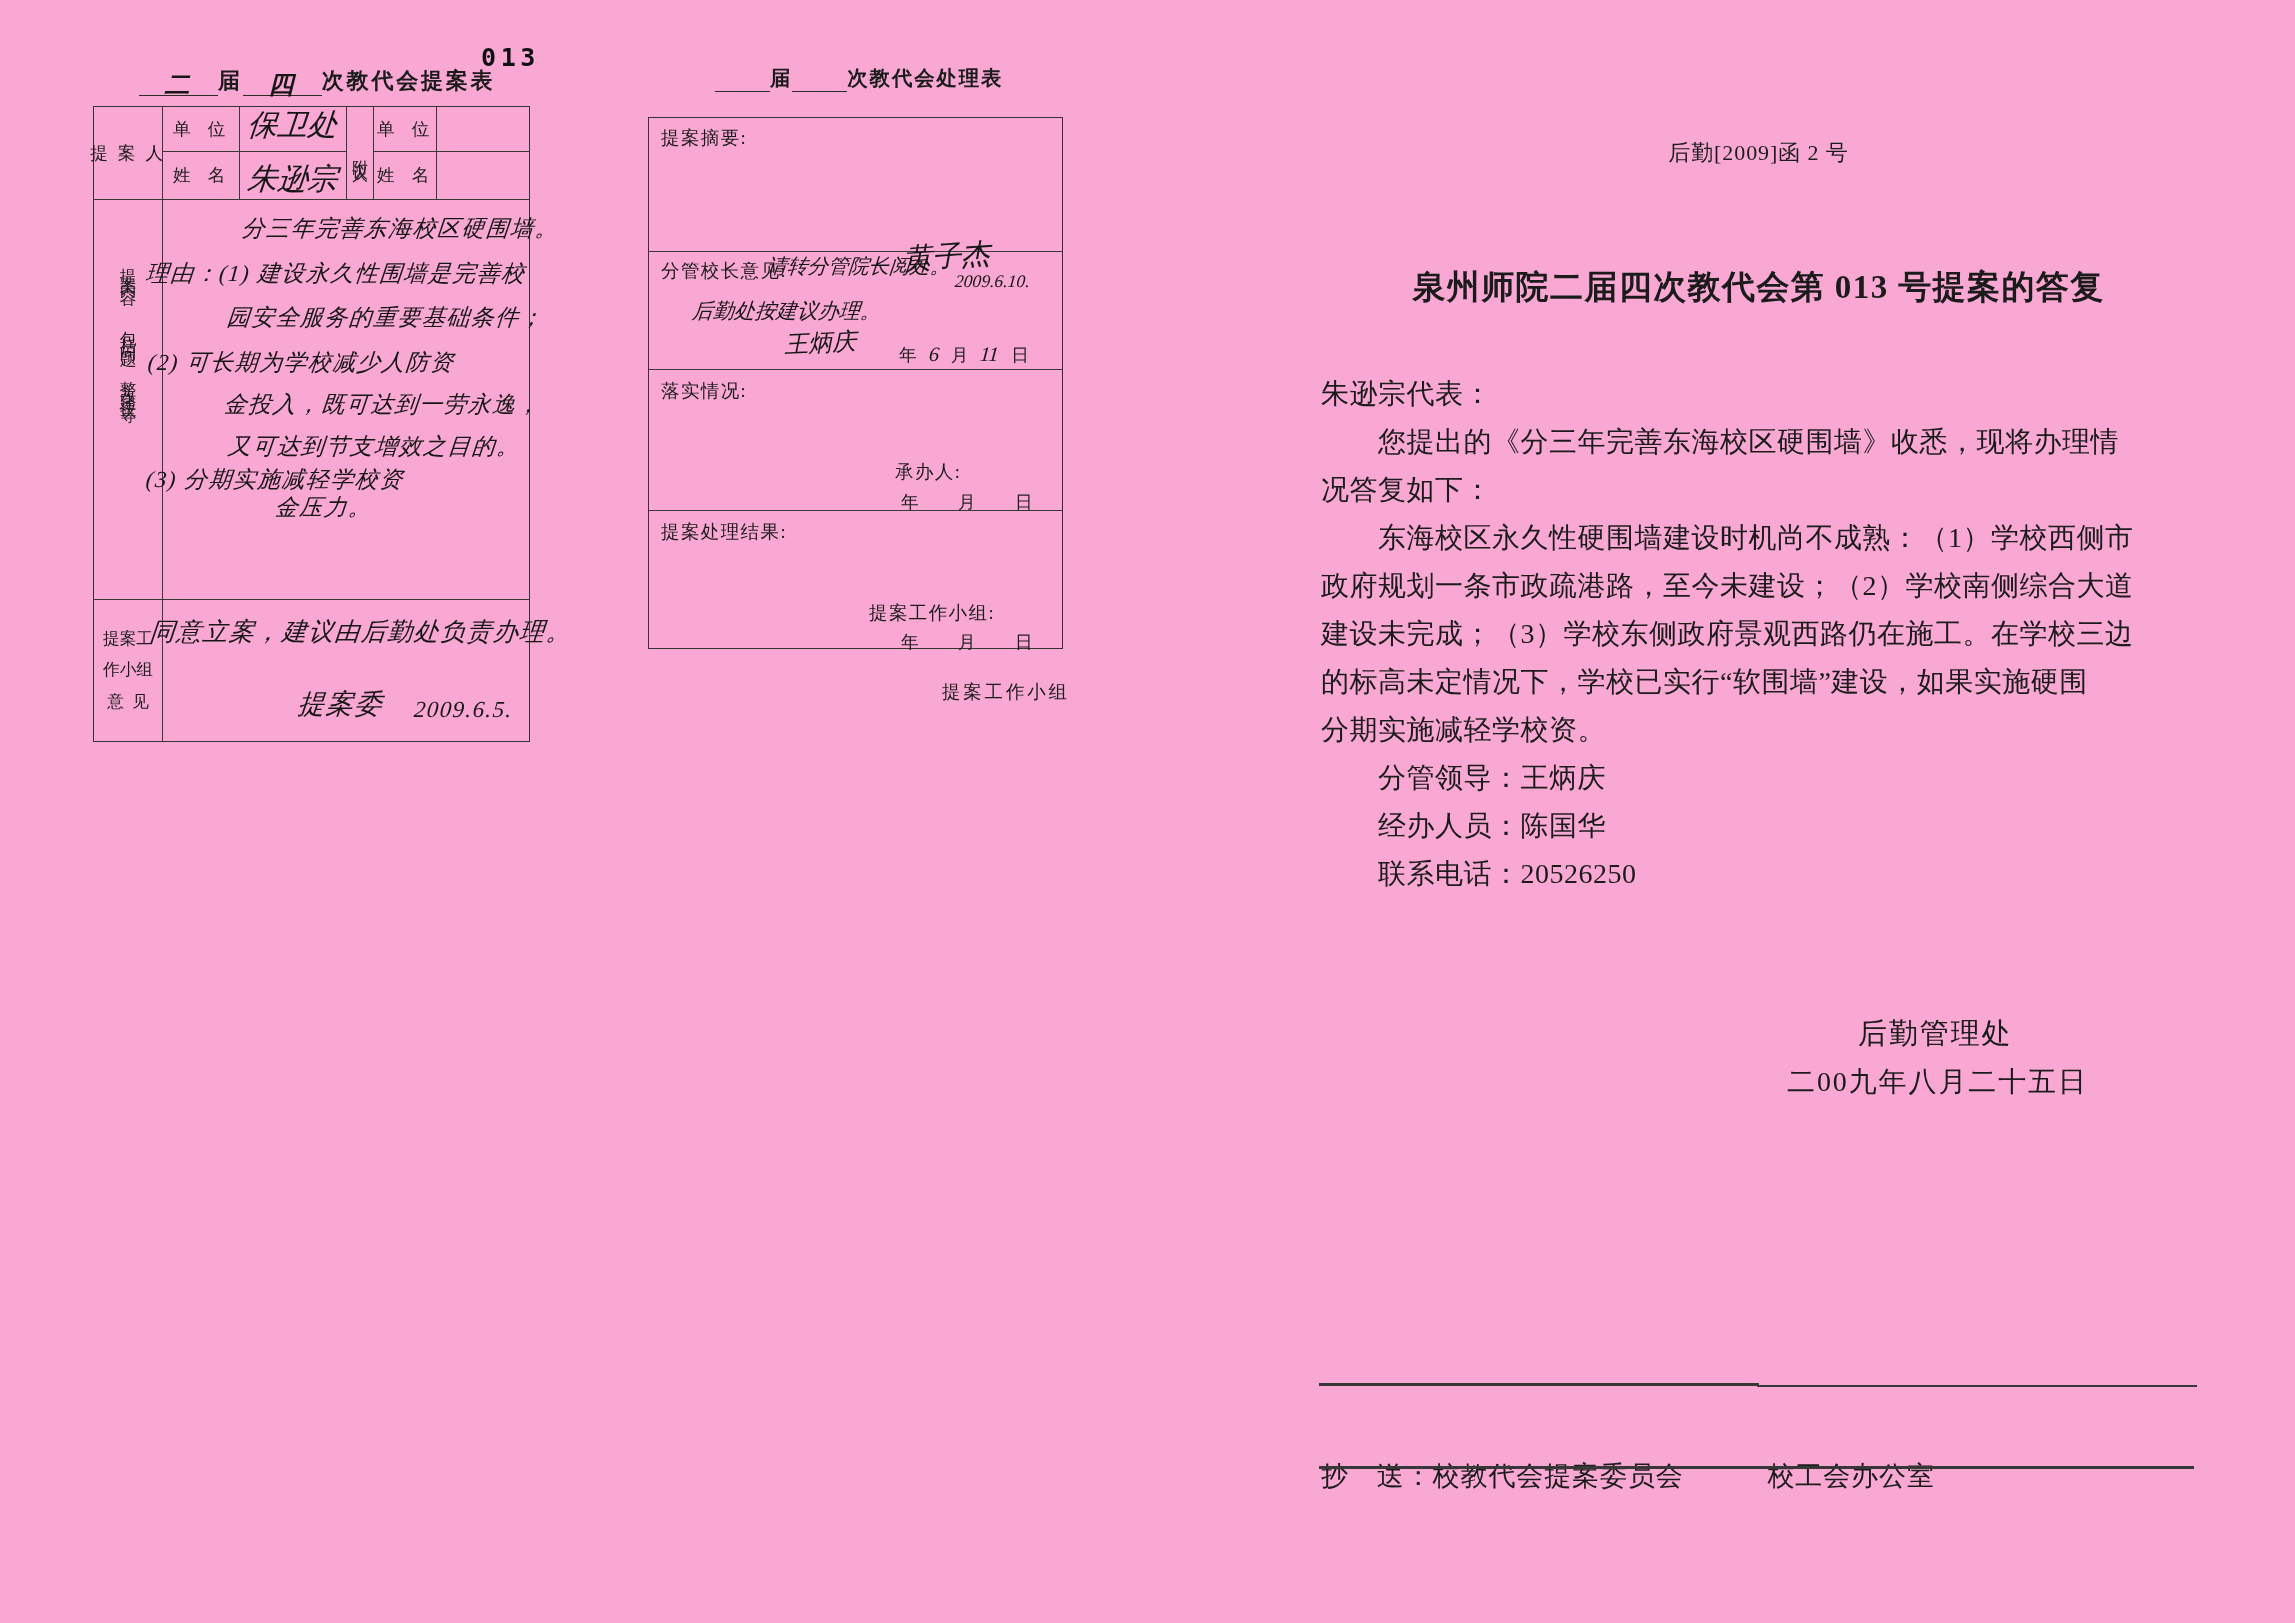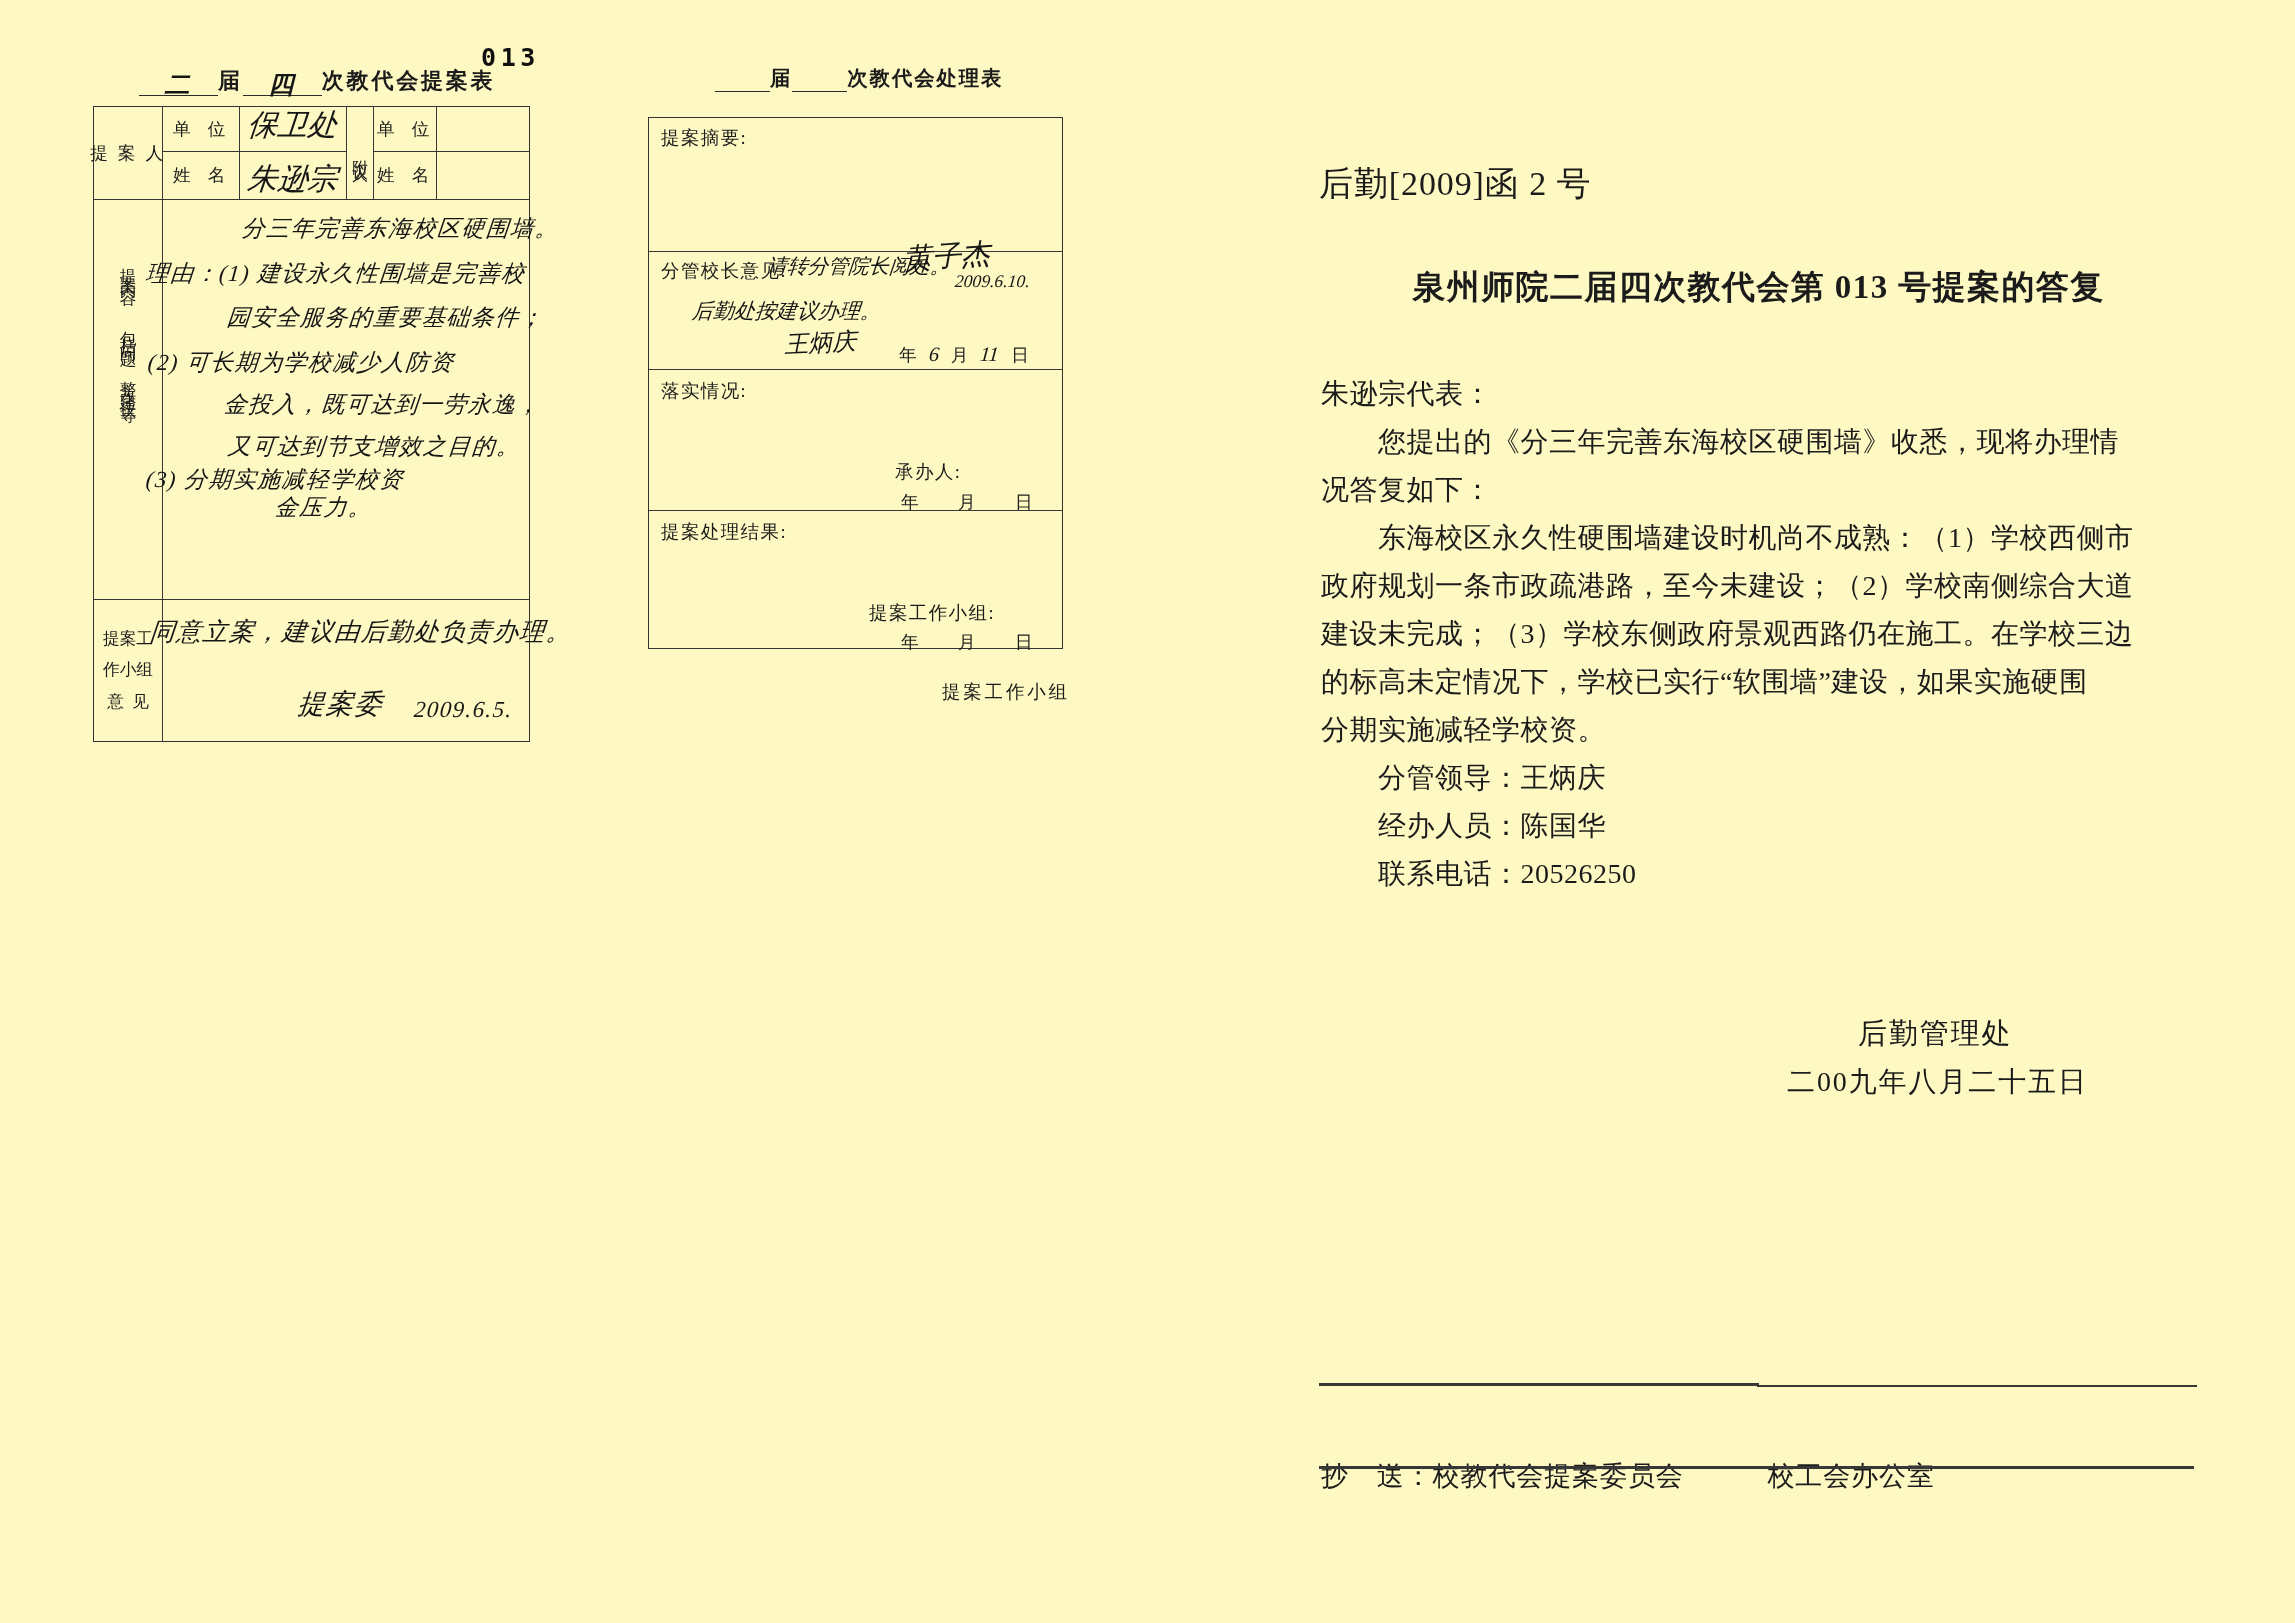"013" .canvas { background: #fef9c3 -> #f9a8d4 }
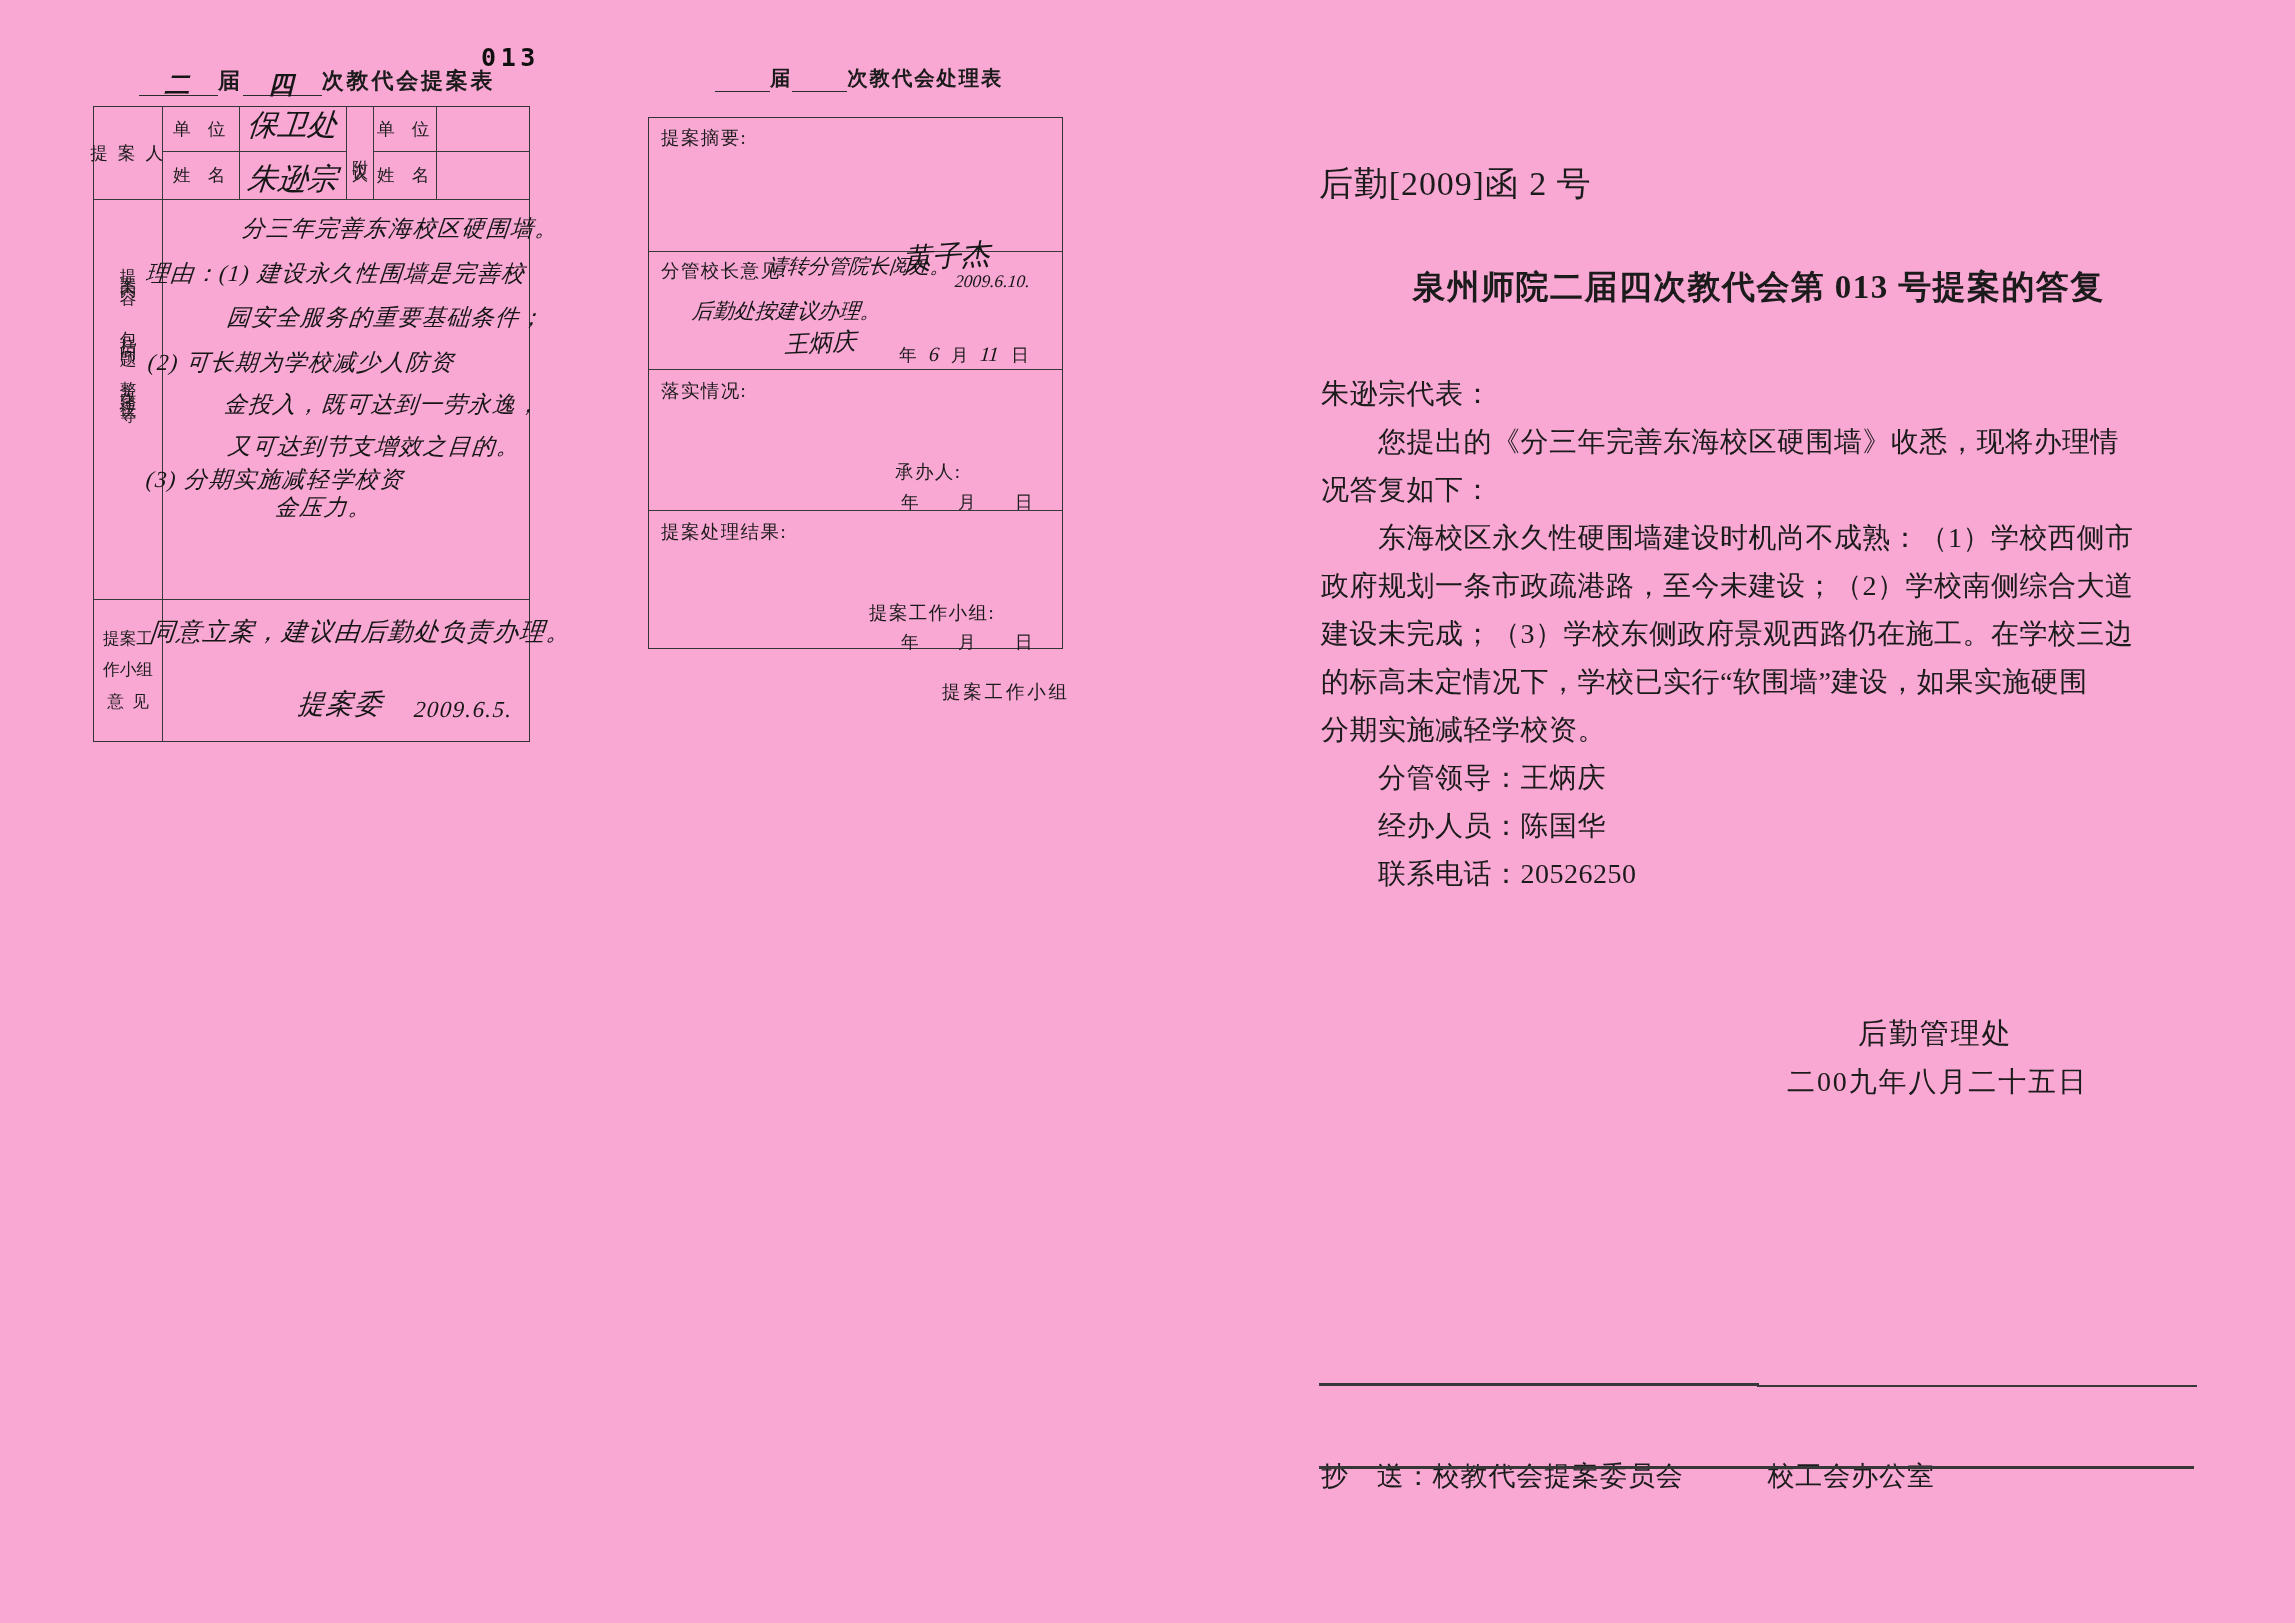"后勤[2009]函 2 号" .letter-head { font-size: 34px -> 22px; text-align: left -> center; top: 161px -> 138px }
